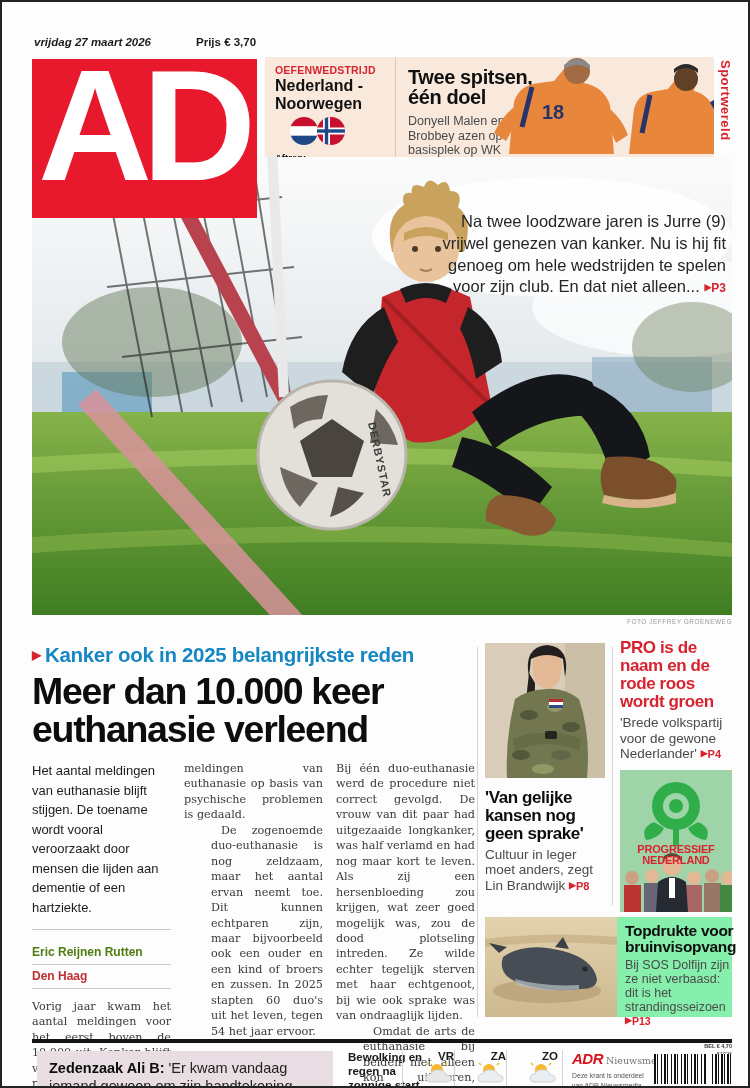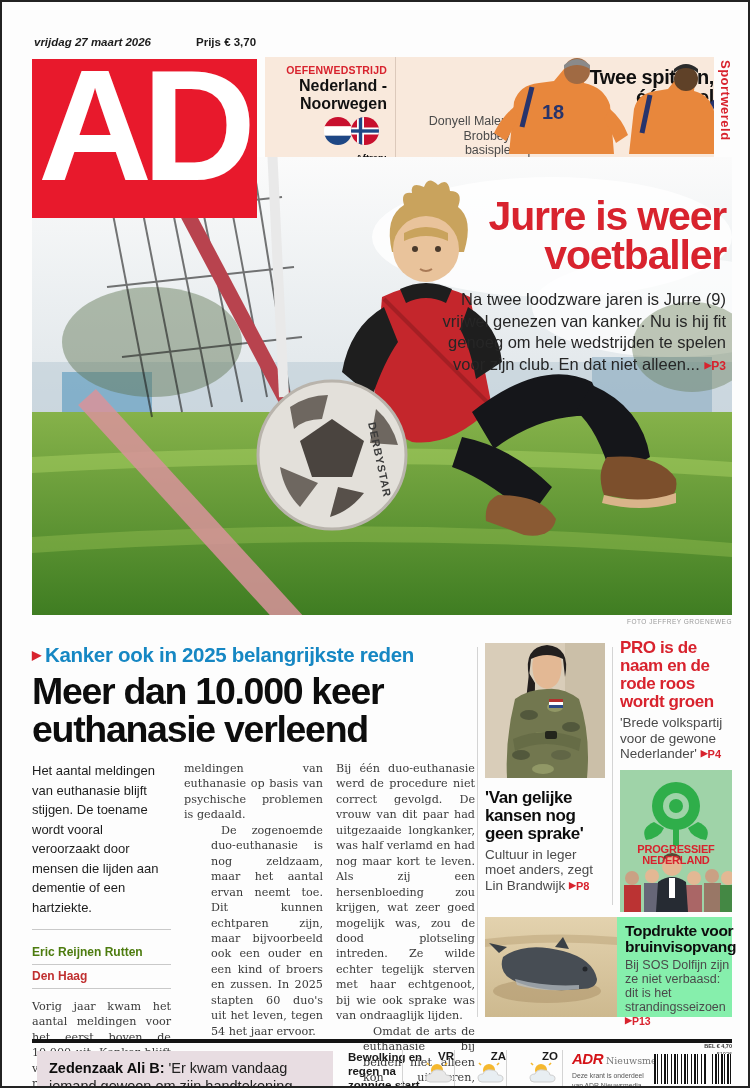"OEFENWEDSTRIJD" .teaser { text-align: right -> none }
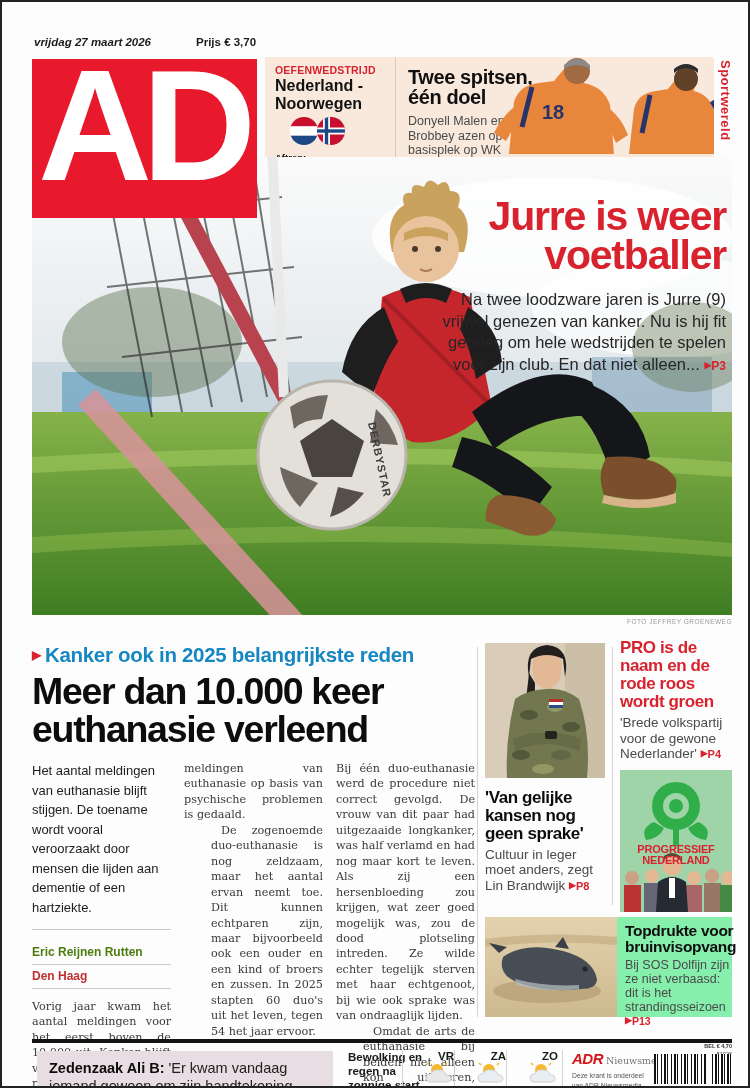"Jurre is weer" div.hero-head { html: <div>Jurre is weer voetballer</div> -> none }
